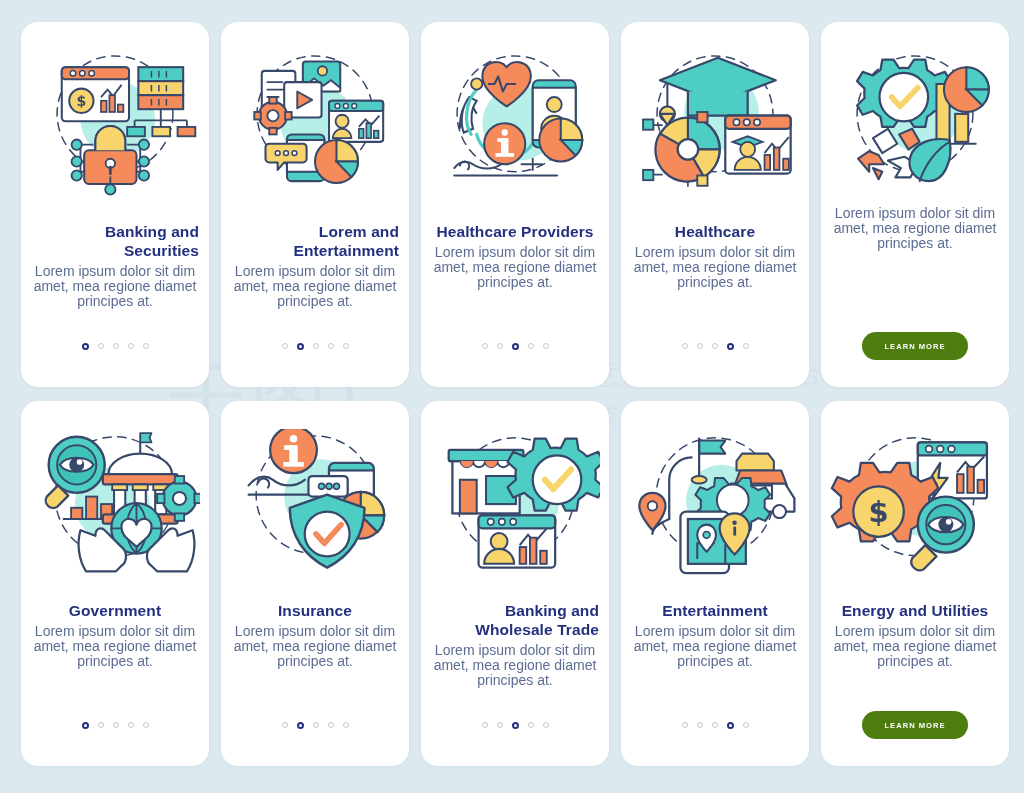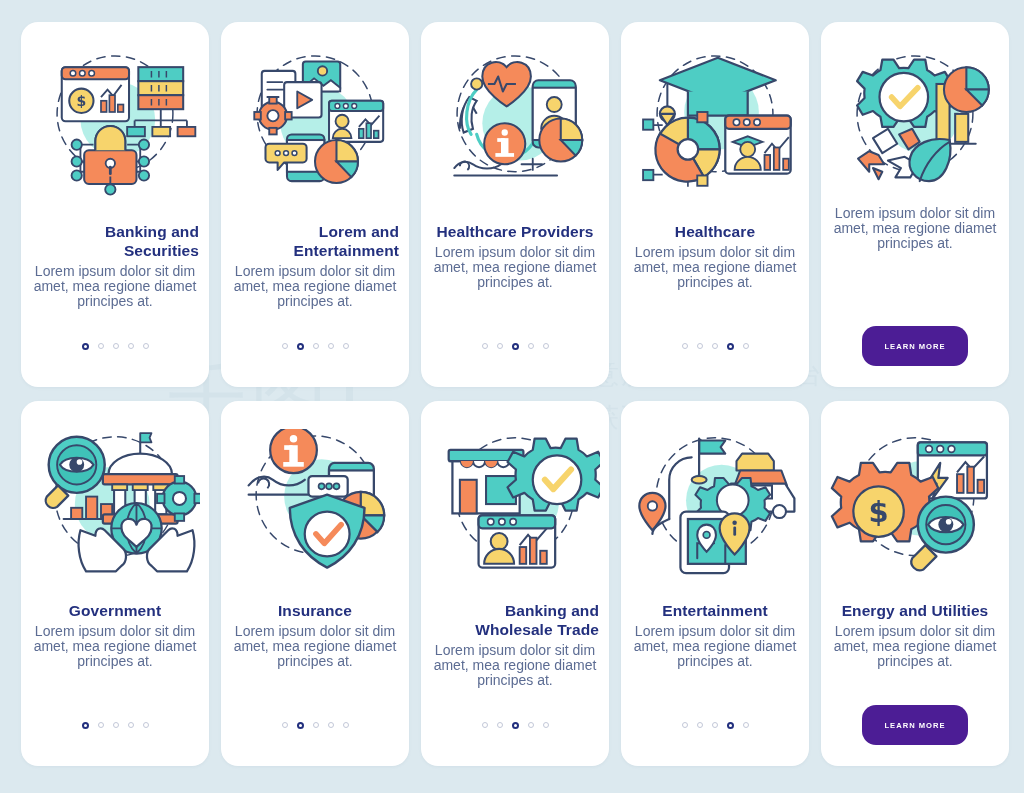"LEARN MORE" .btn { background: #4c1d95 -> #4d7c0f; height: 40px -> 28px }
